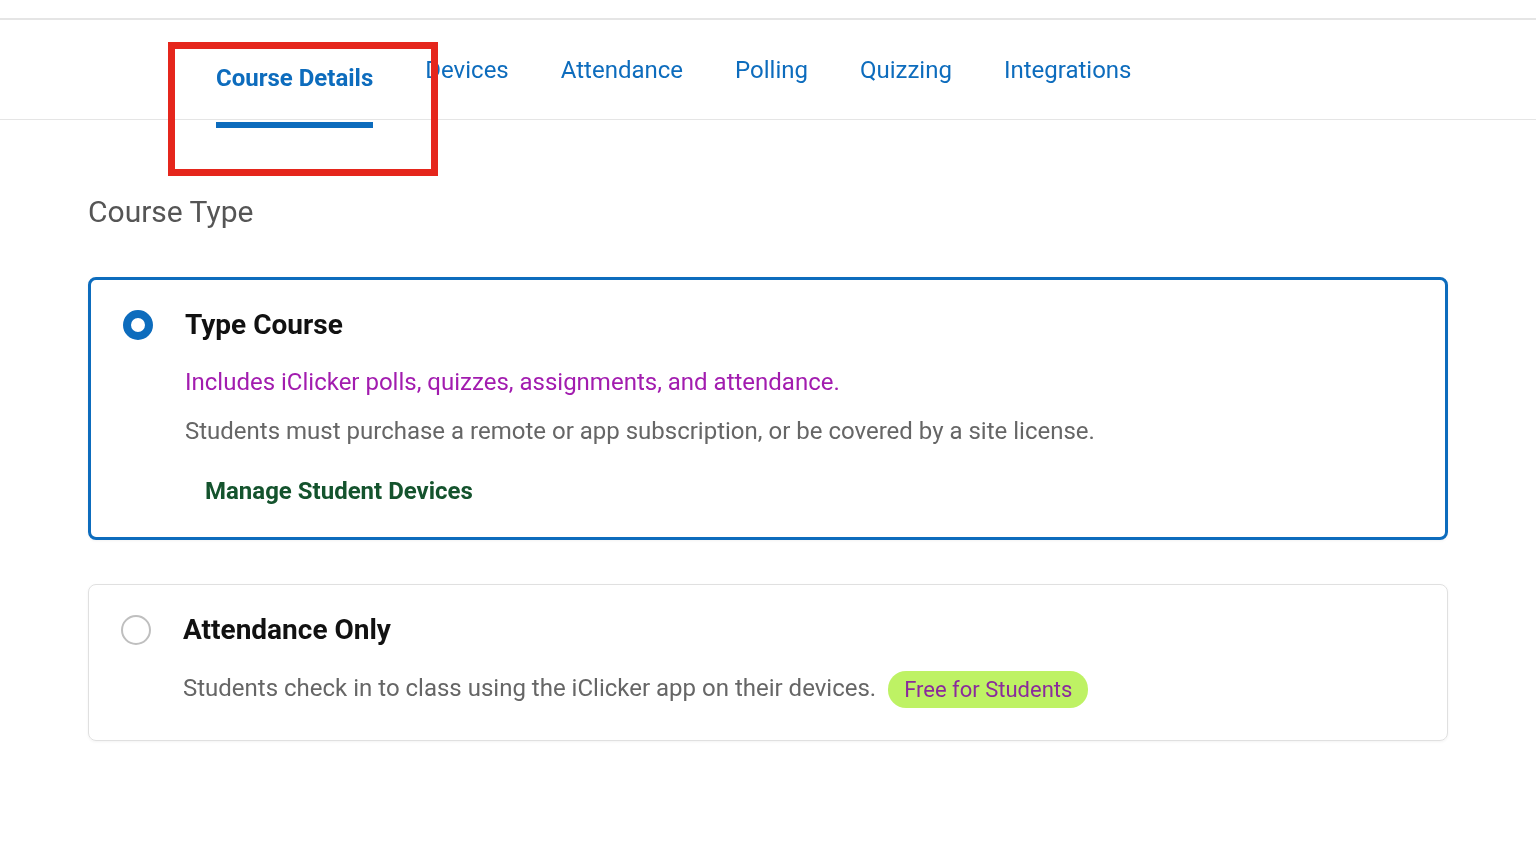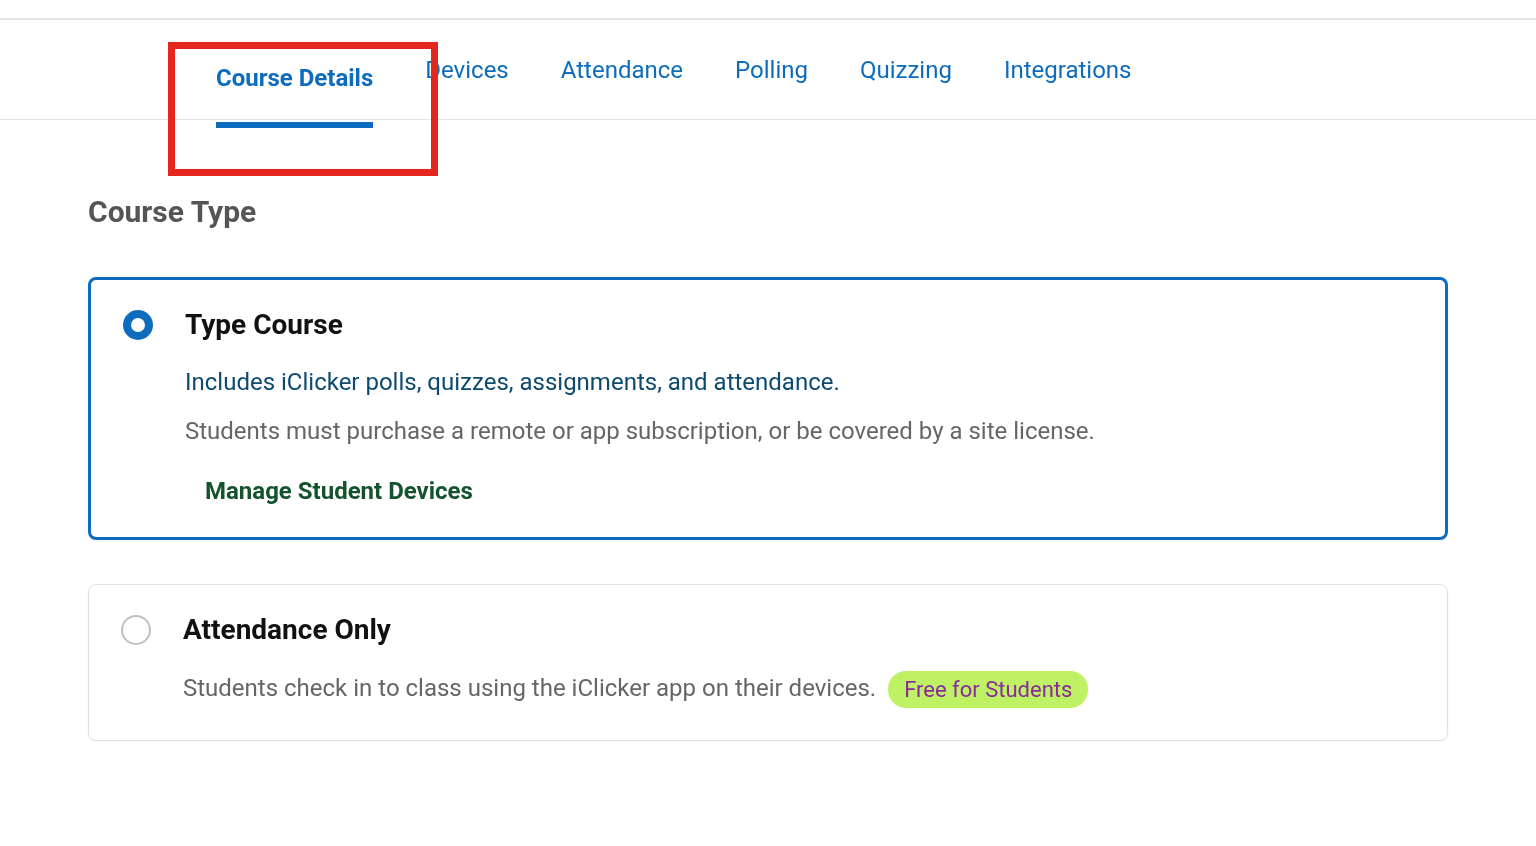"Course Type" .section-heading { font-weight: 700 -> 400 }
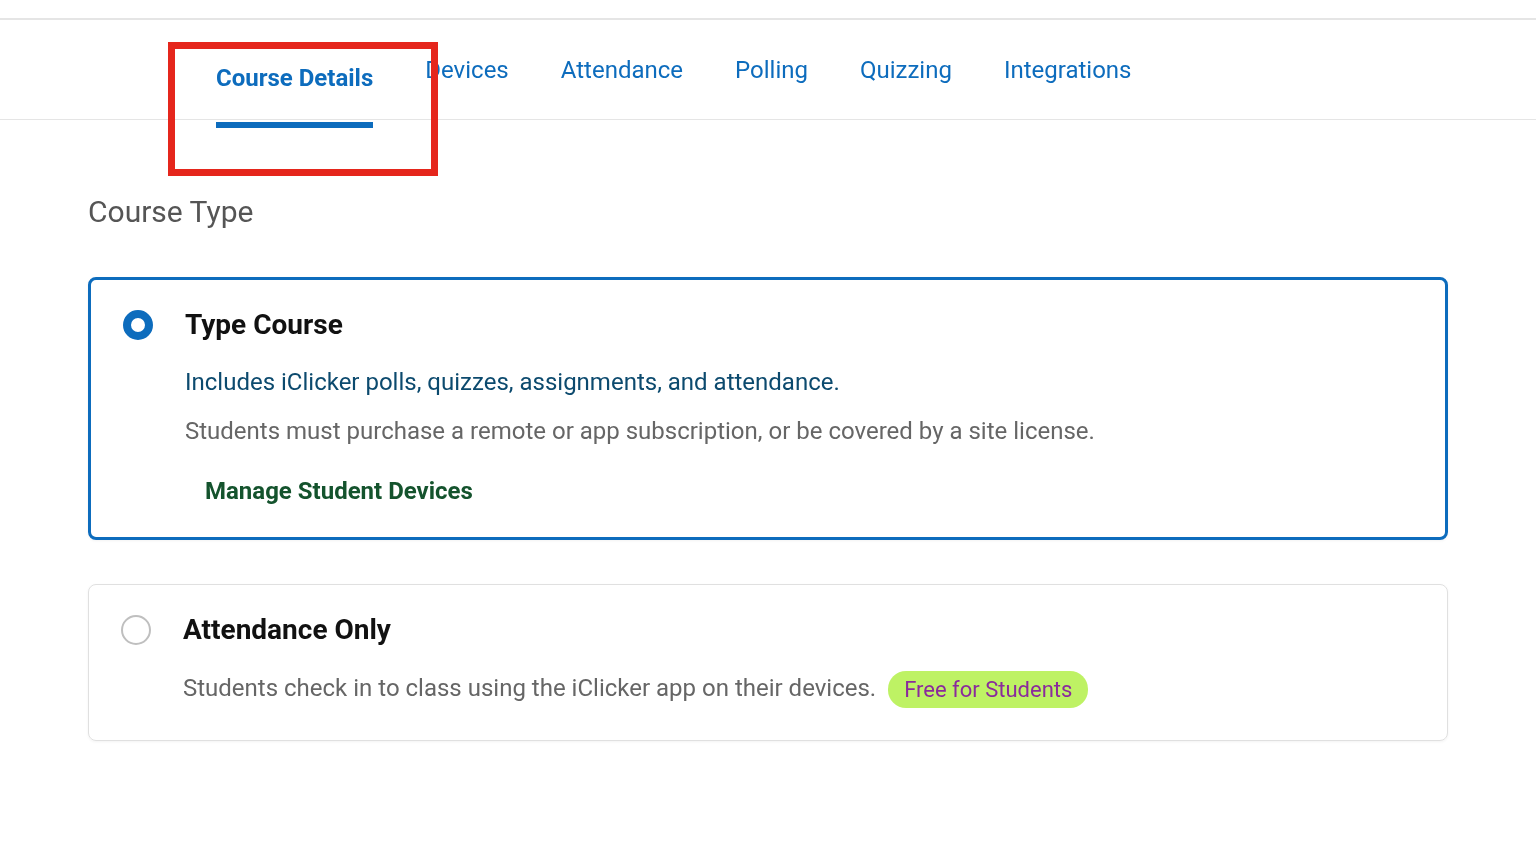"Includes iClicker polls, quizzes," .option-desc { color: #0c4a6e -> #a21caf }
